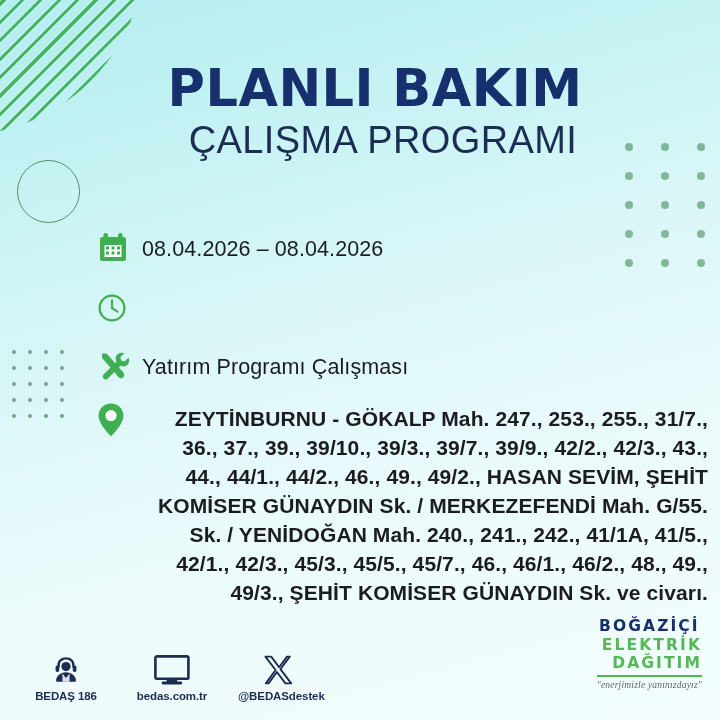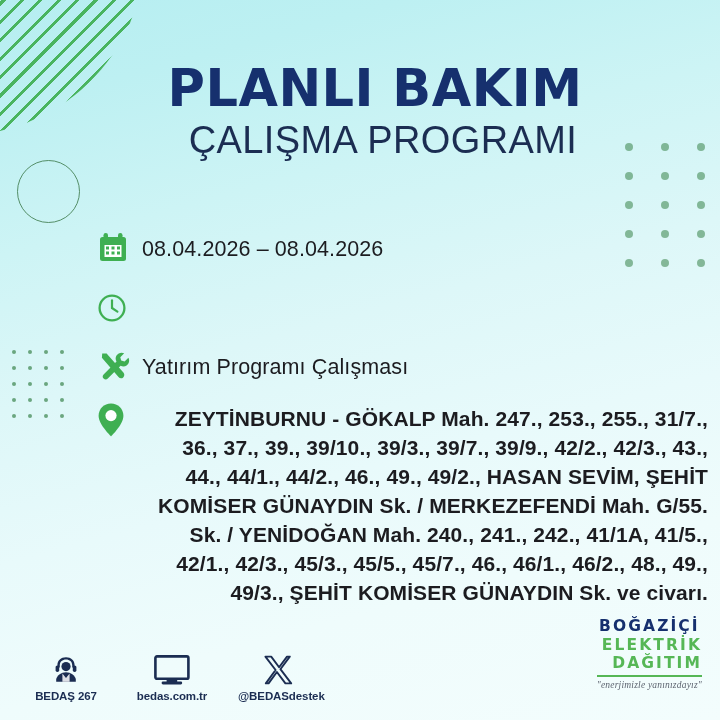"BEDAŞ 267" span.clabel { text: 267 -> 186 }
